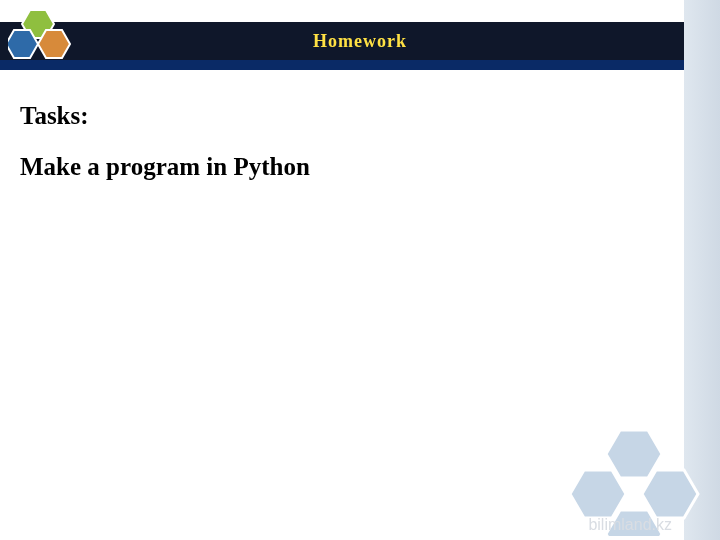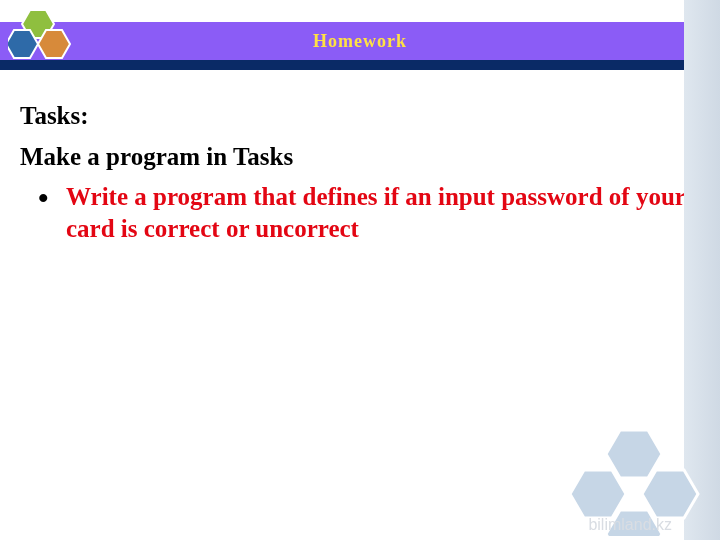"Homework" .title-band { background: #8b5cf6 -> #0f172a }
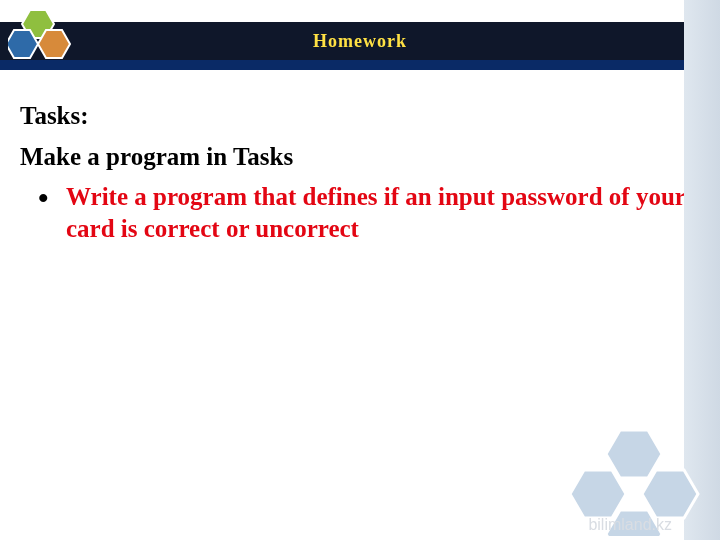"Tasks:" .tasks-heading { margin-bottom: 10px -> 20px }
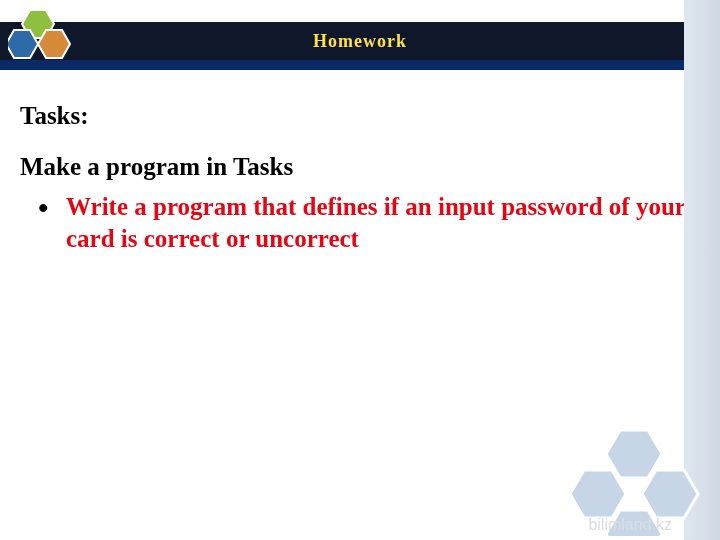"Make a program in Tasks" div.subheading { text: Tasks -> Python }
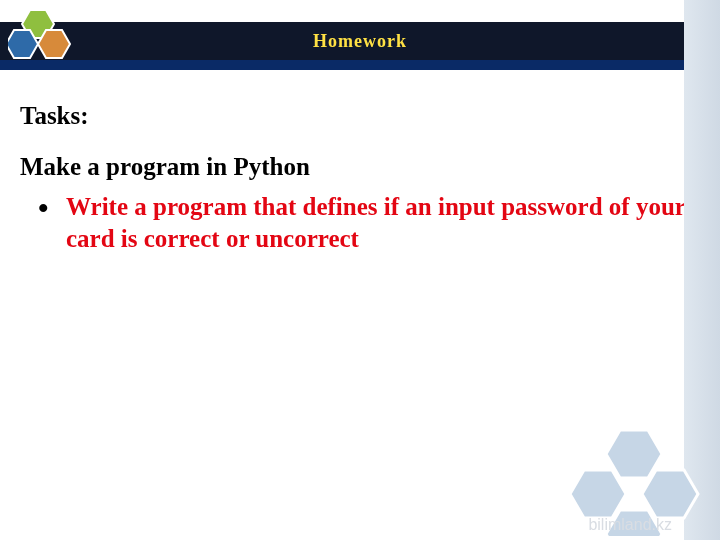"Write a program that defines" li { html: <li>Write a program that defines if an input password of your card is correct or uncorrect</li> -> none }
